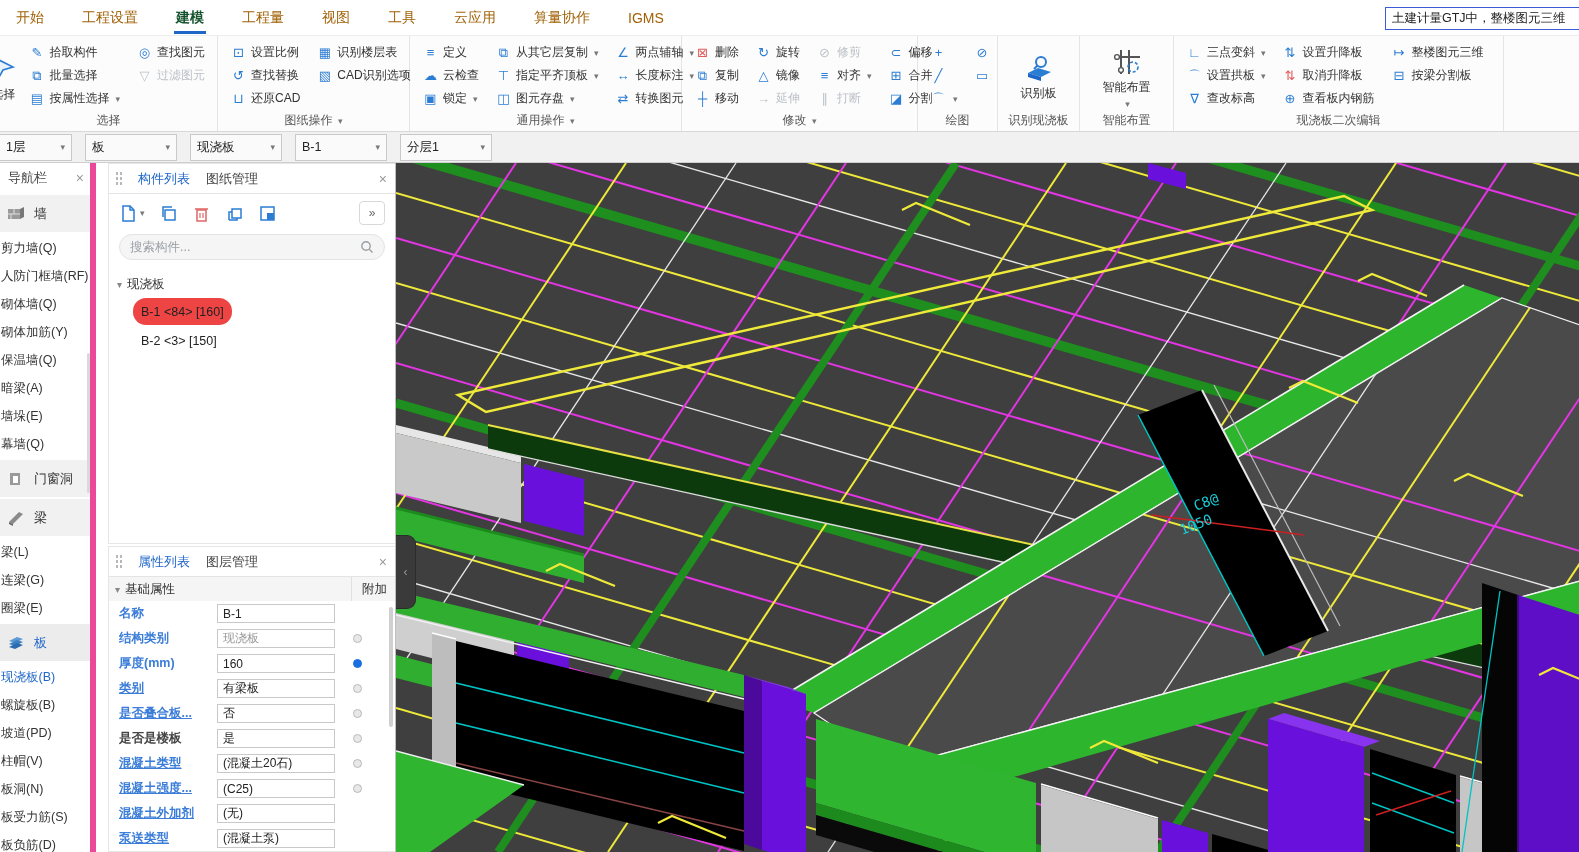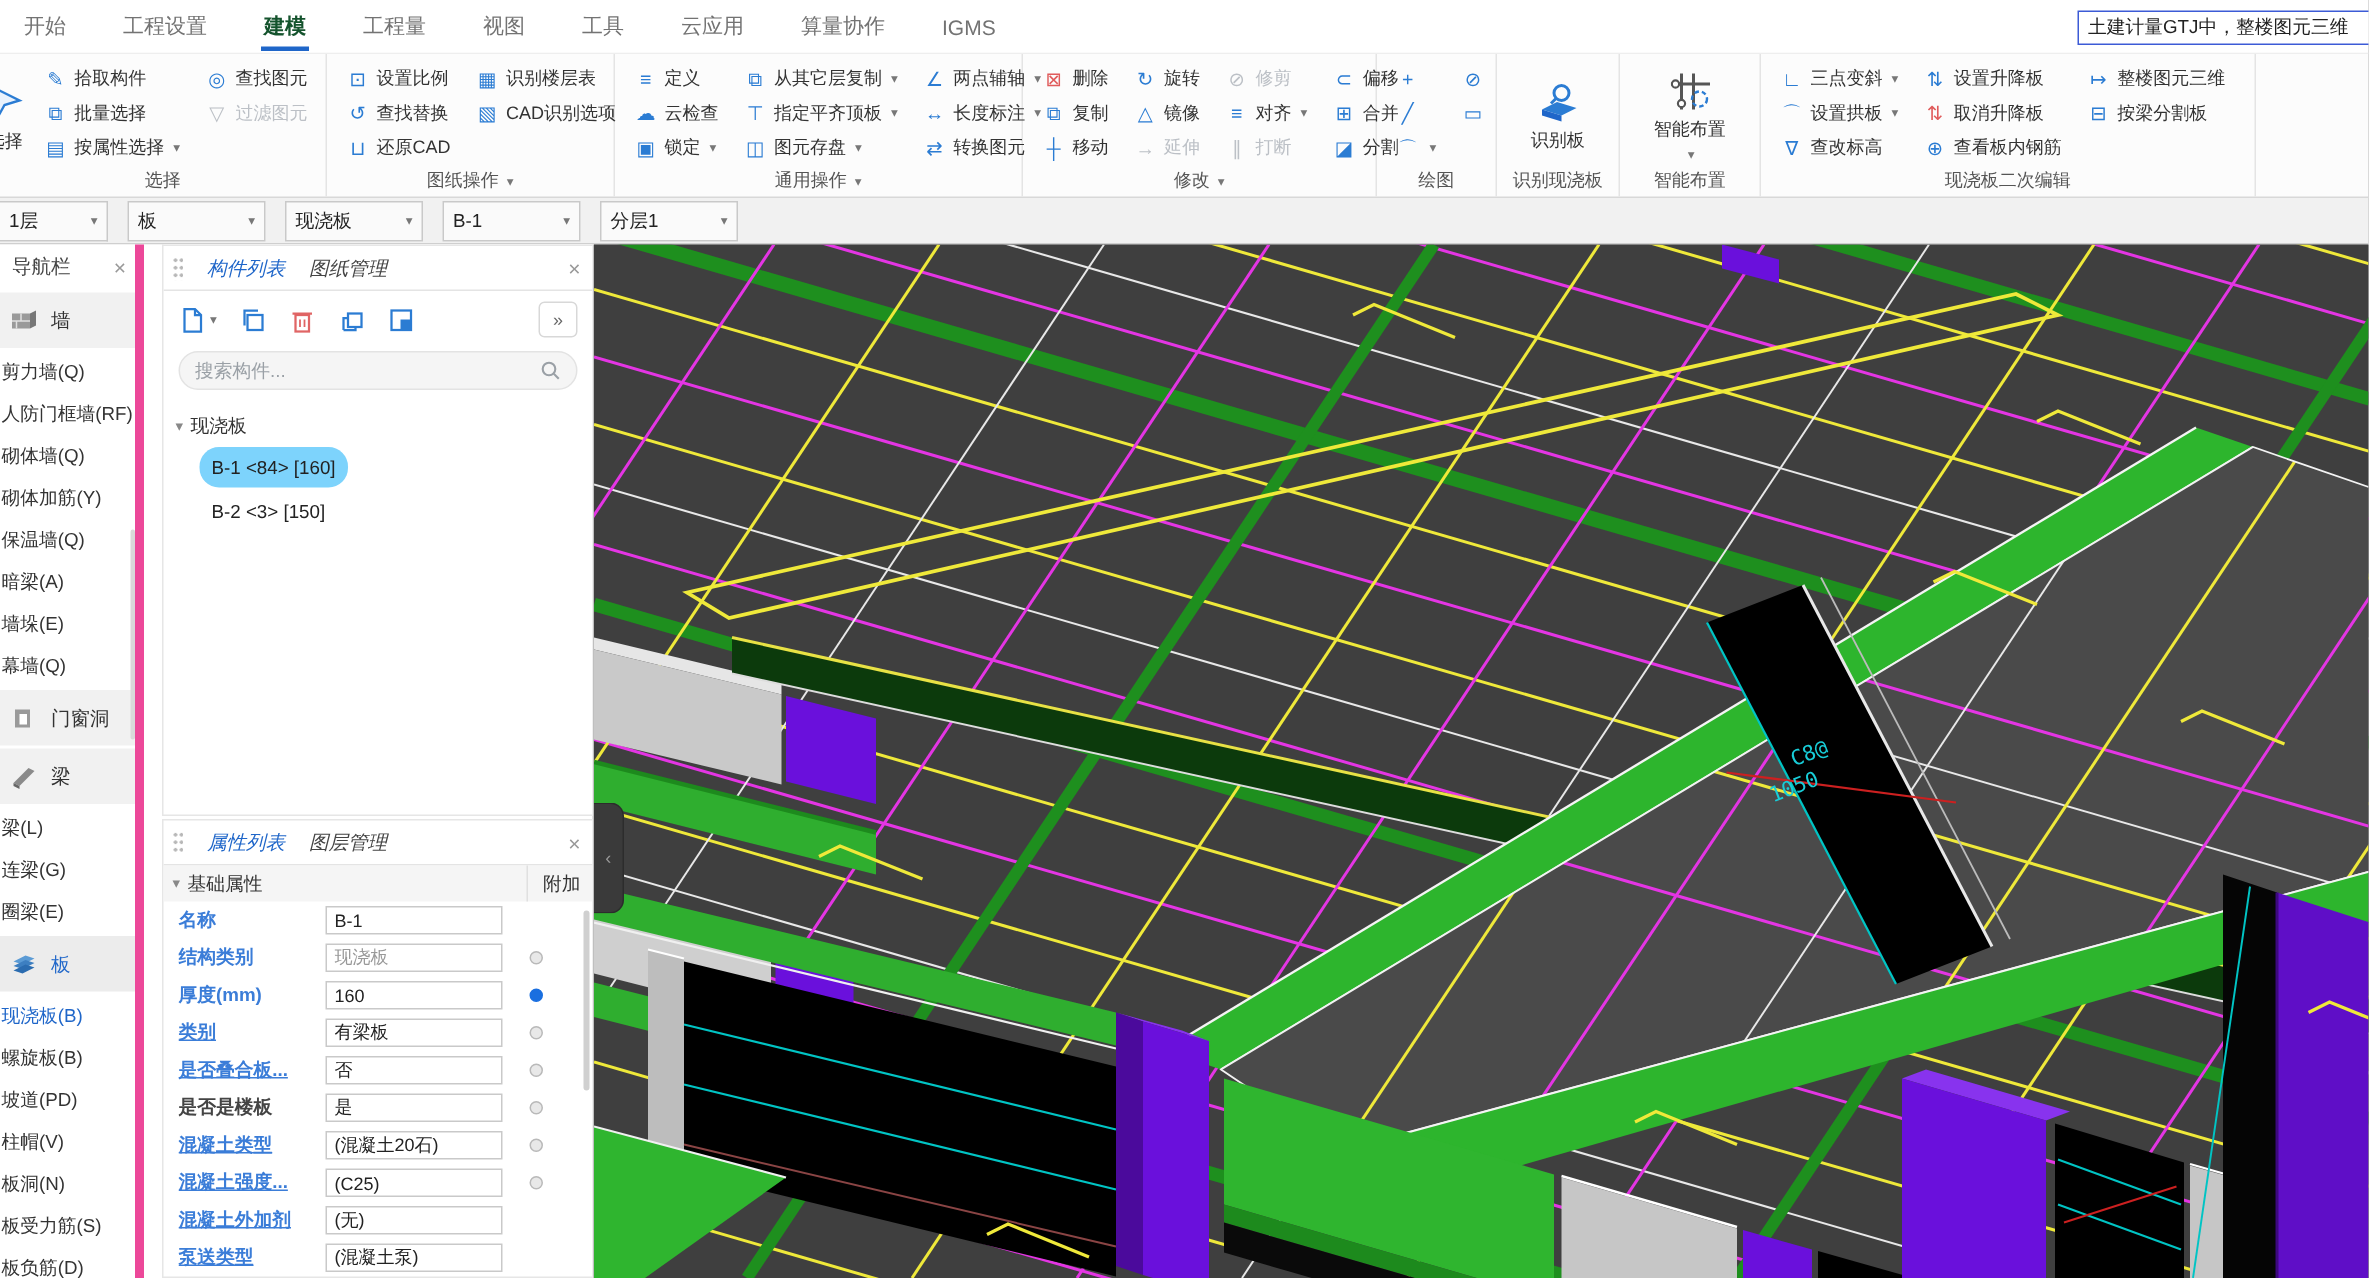"开始" .mitem { color: #737373 -> #a16207 }
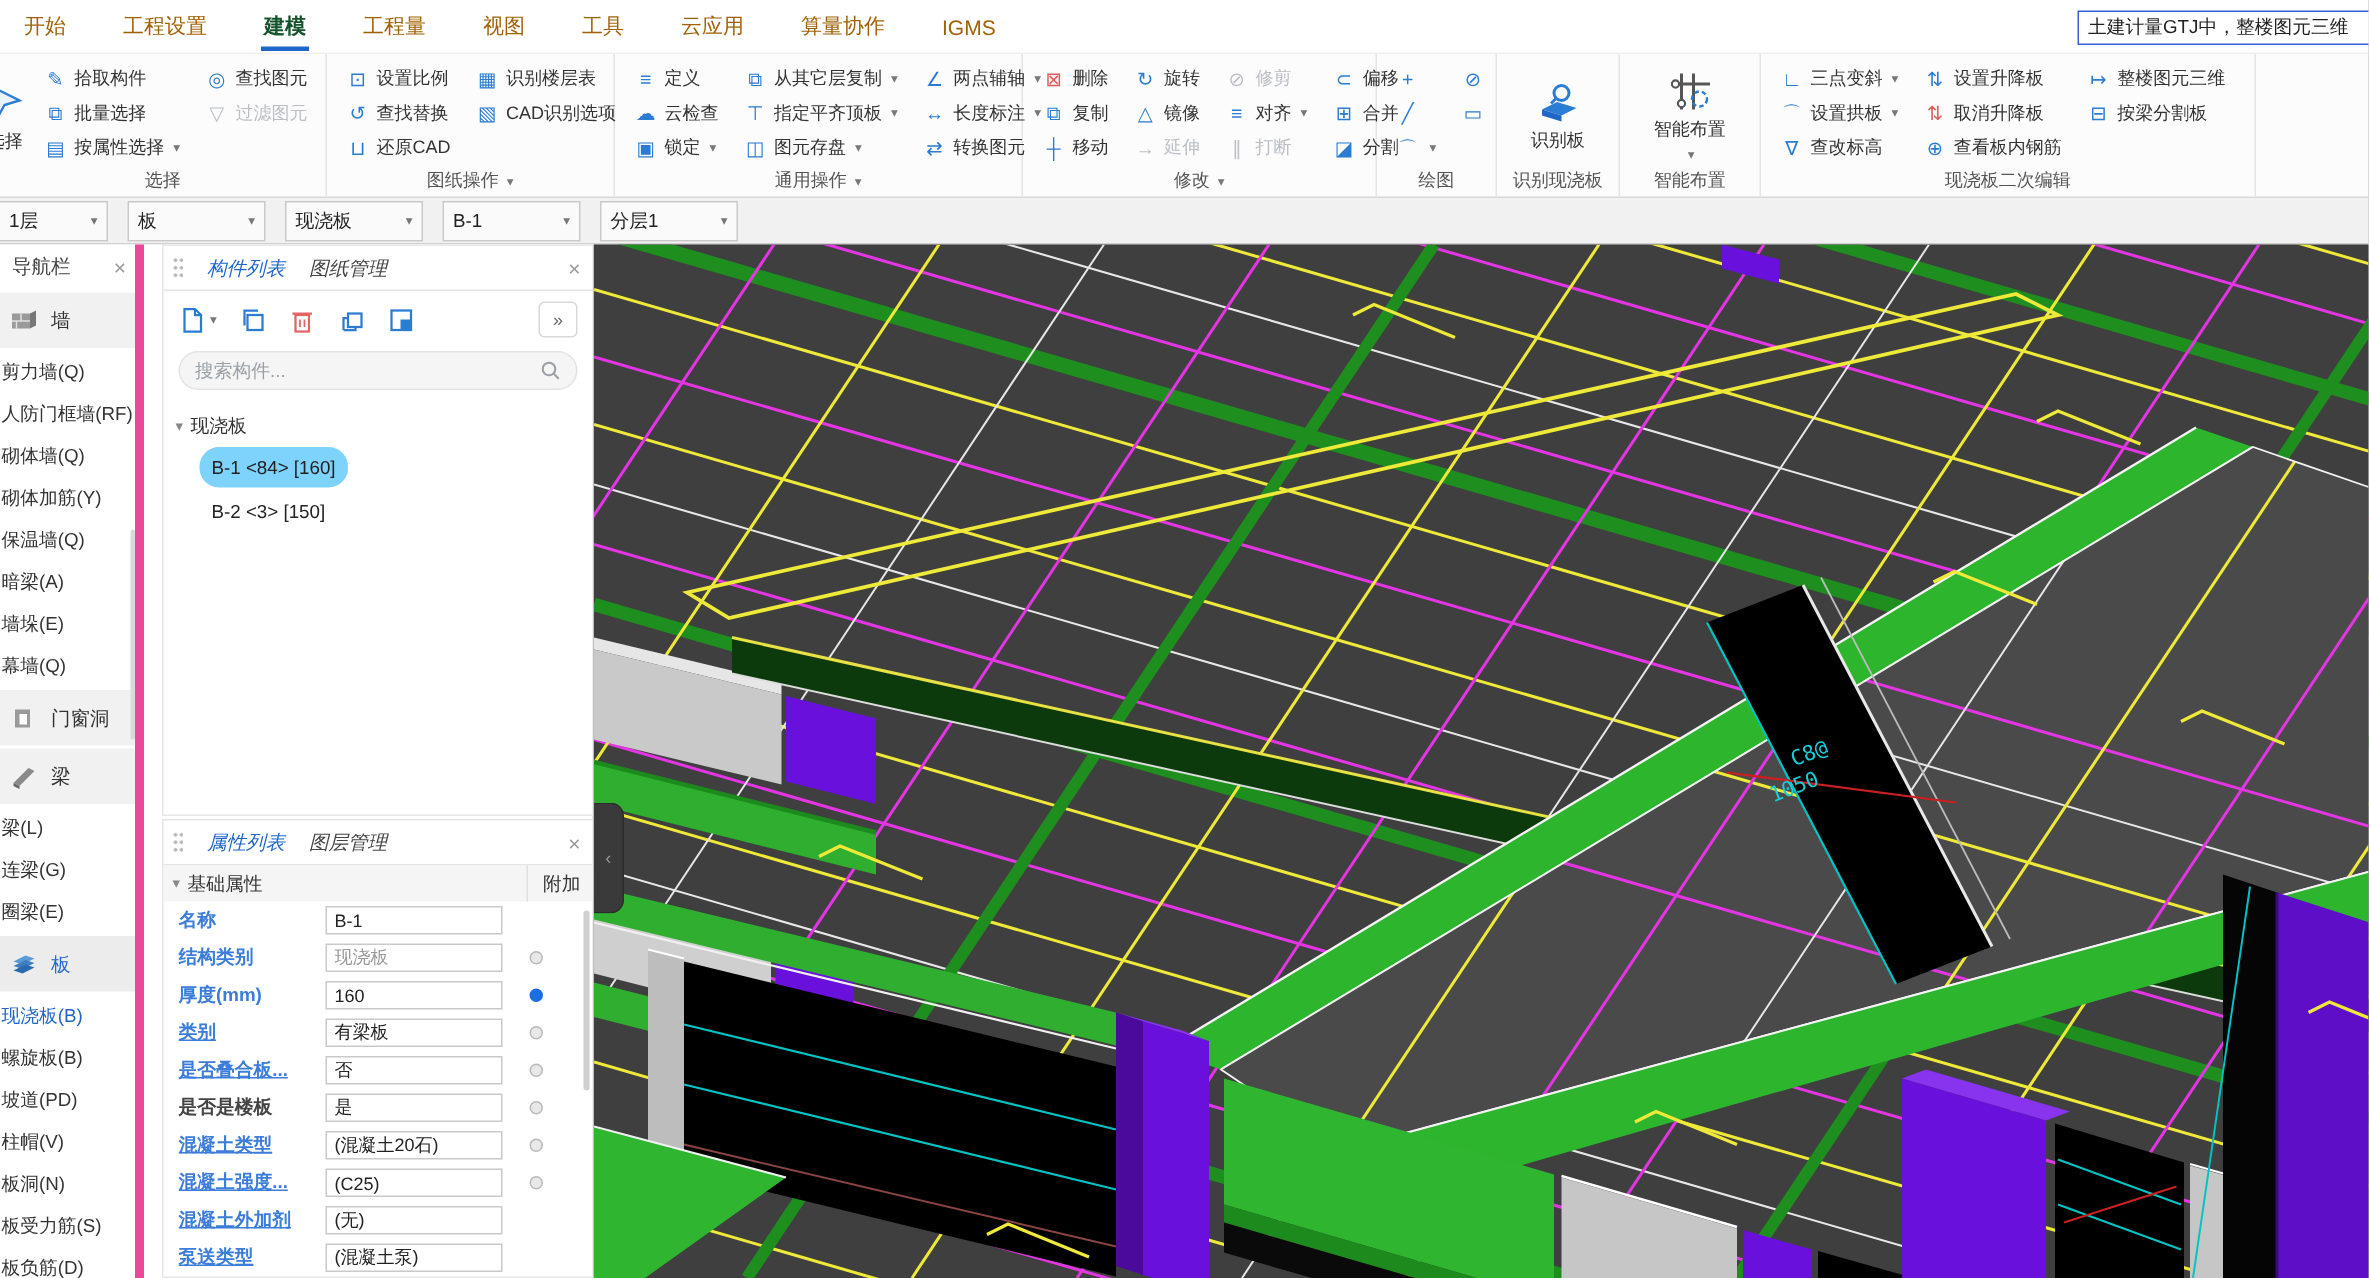"构件列表" .tab { font-style: italic -> none }
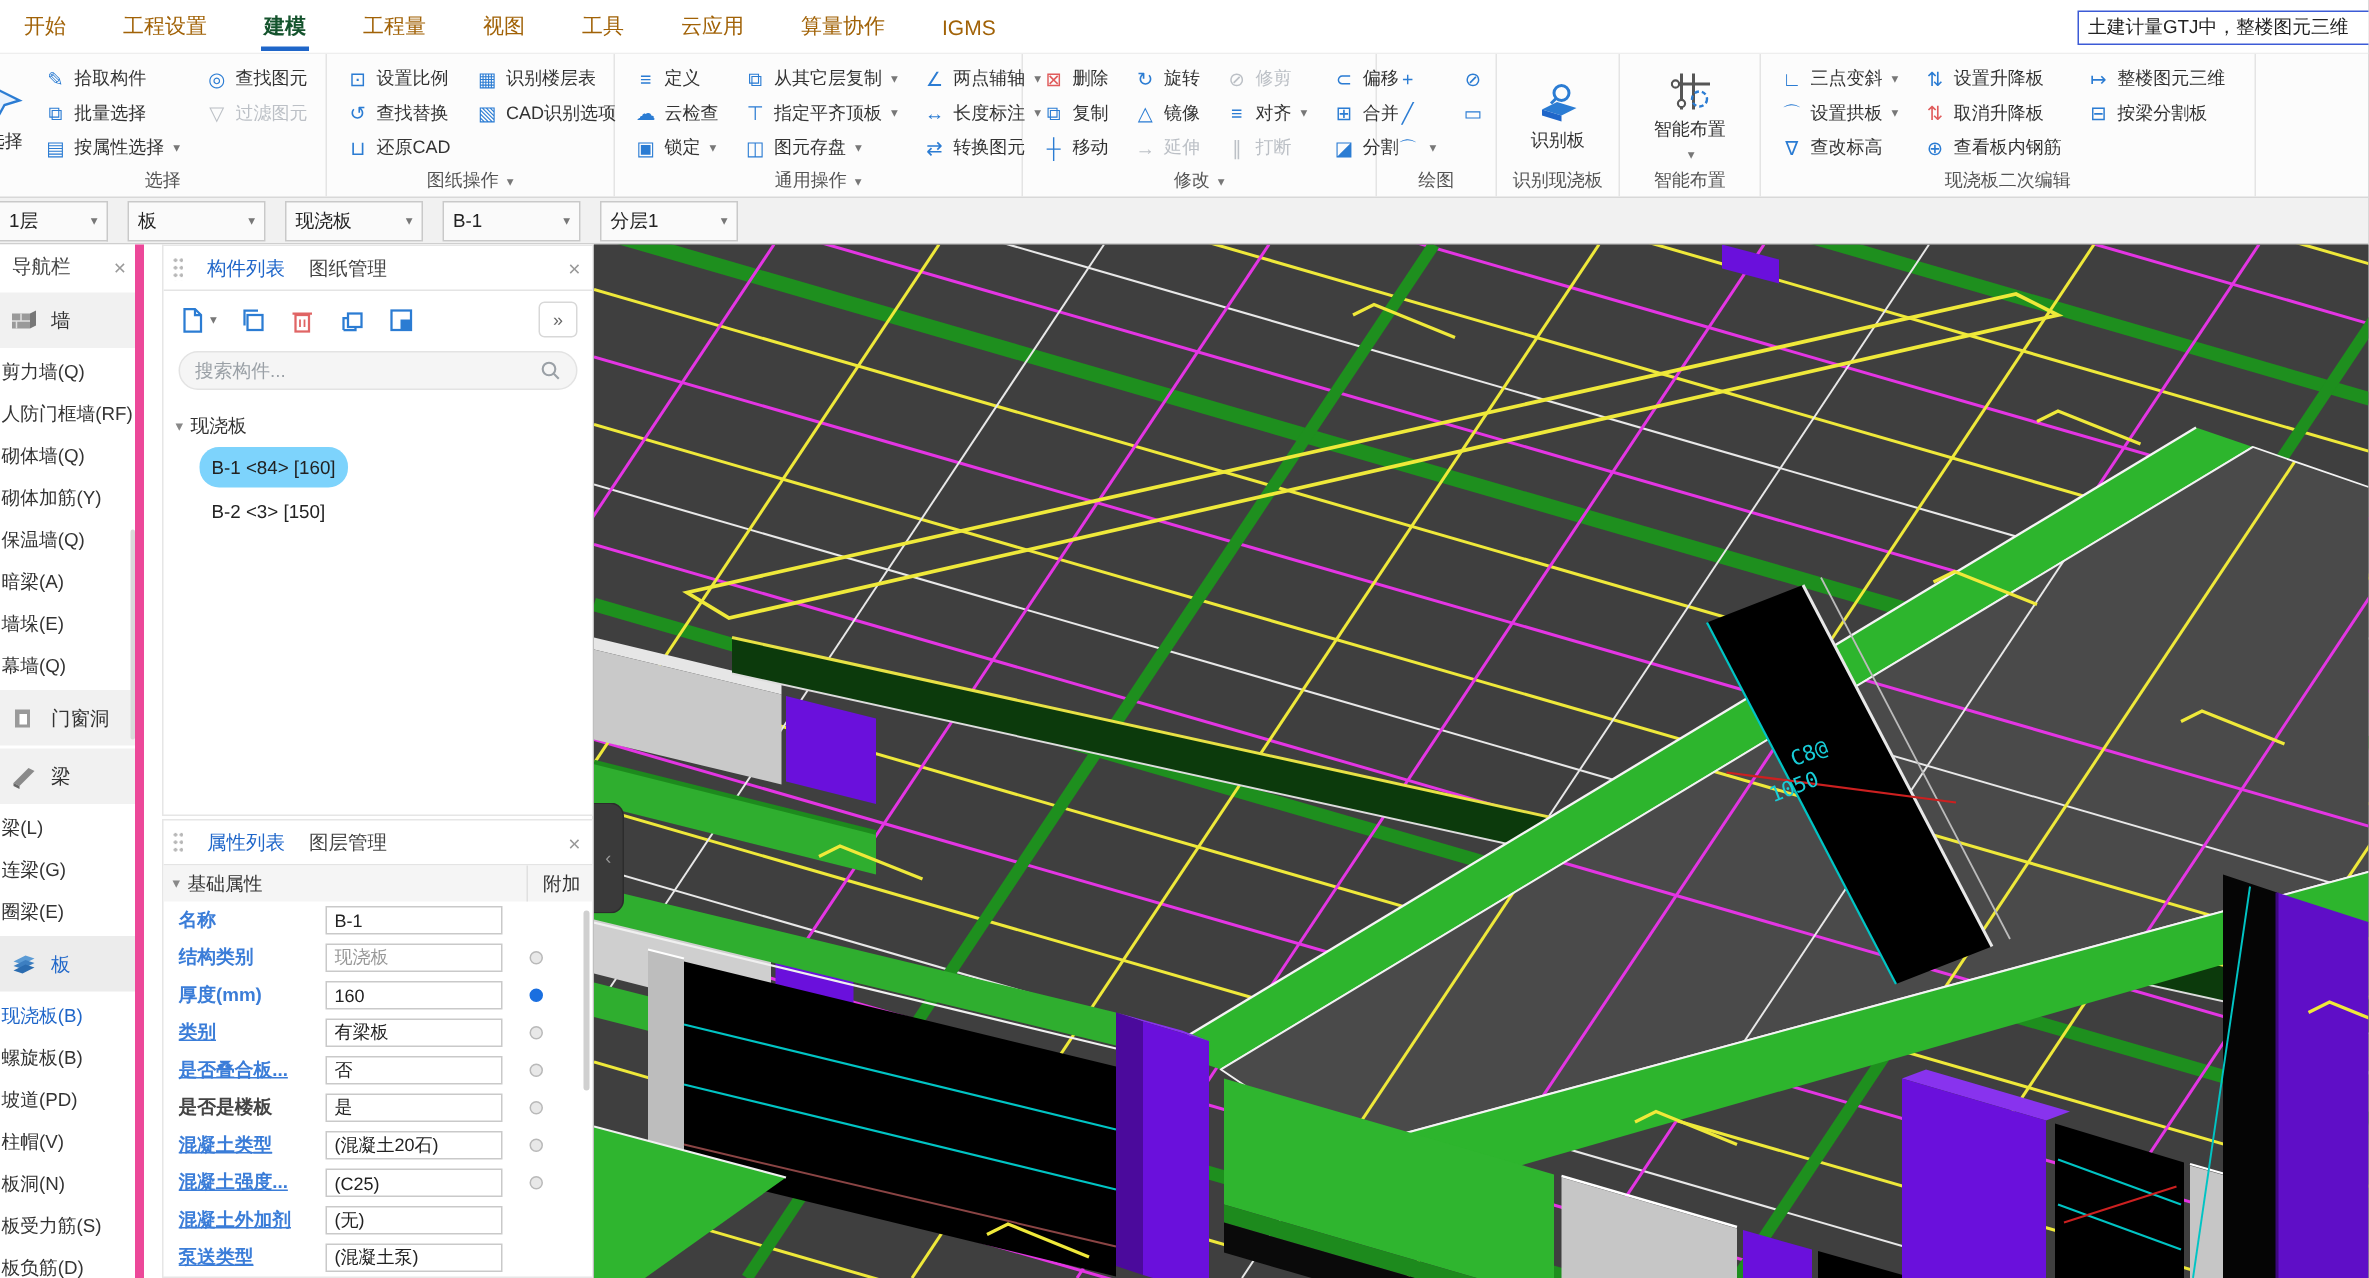"B-1 <84> [160]" .titem.sel { background: #7dd3fc -> #ef4444 }
